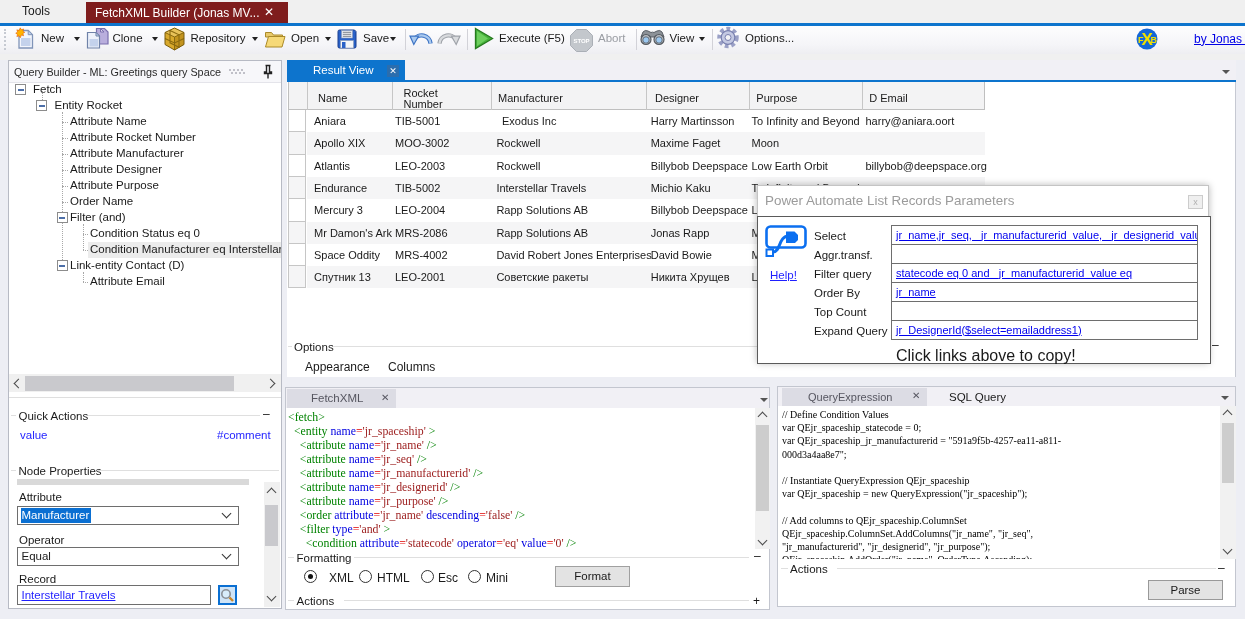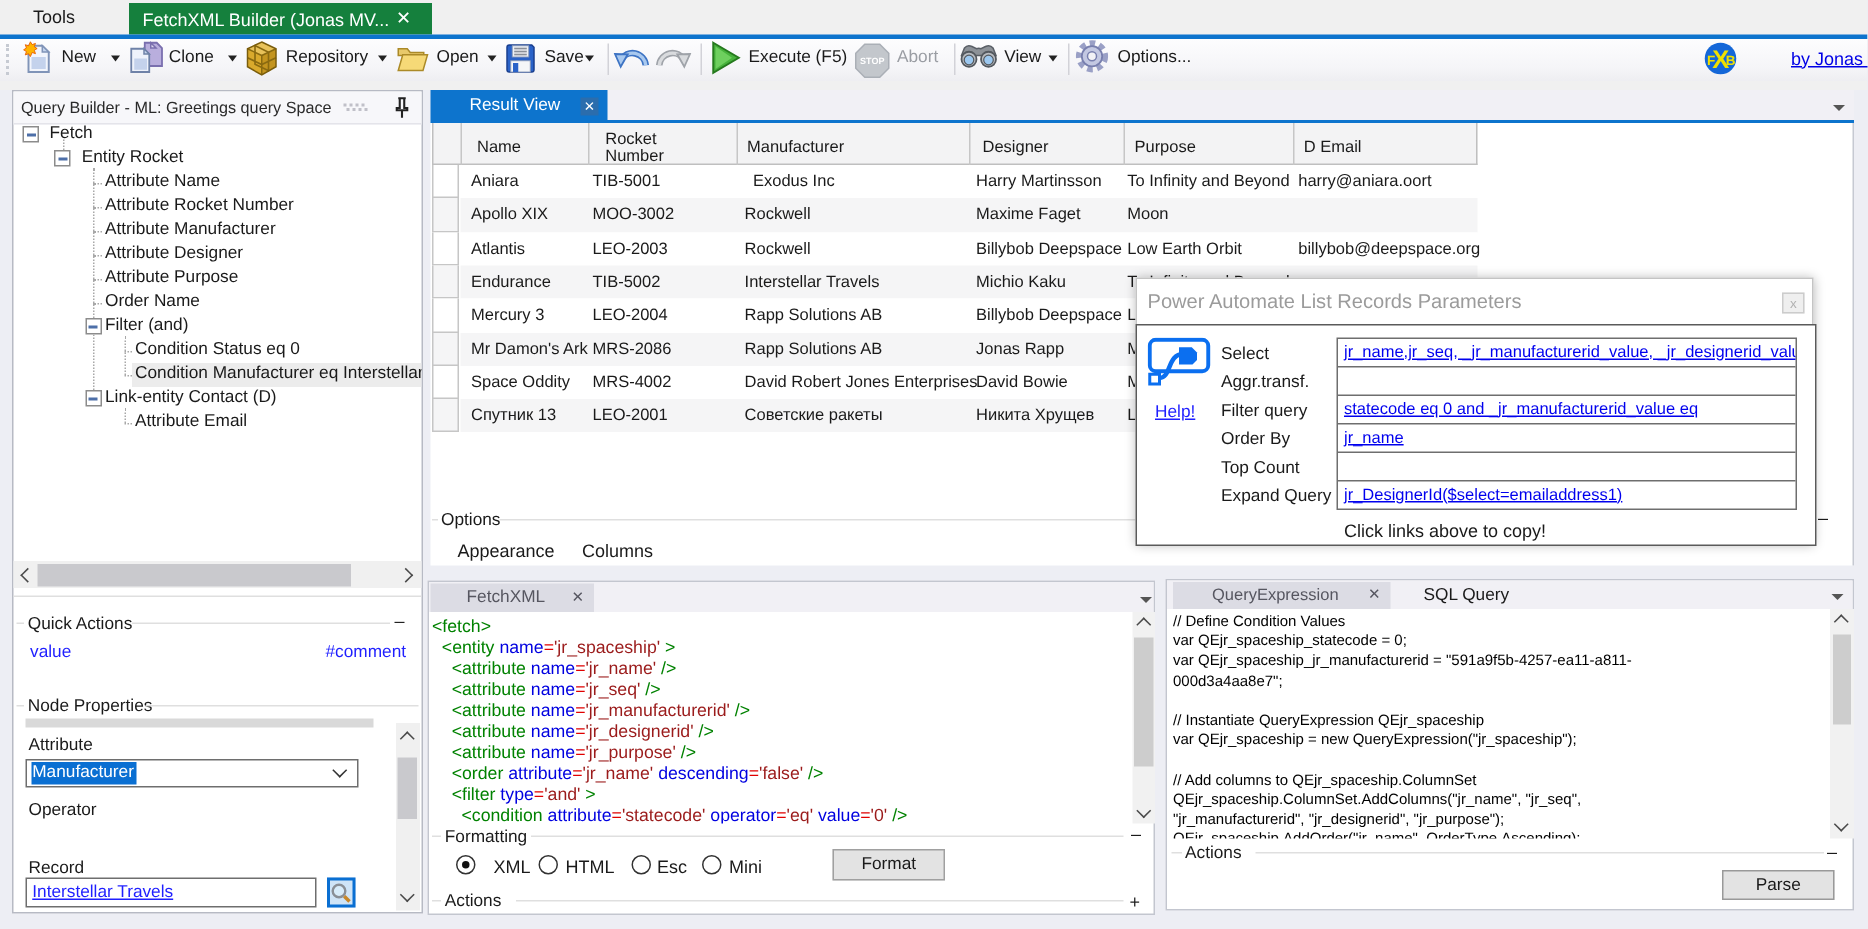"FetchXML Builder (Jonas MV..." div.a { background: #15803d -> #7f1d1d }
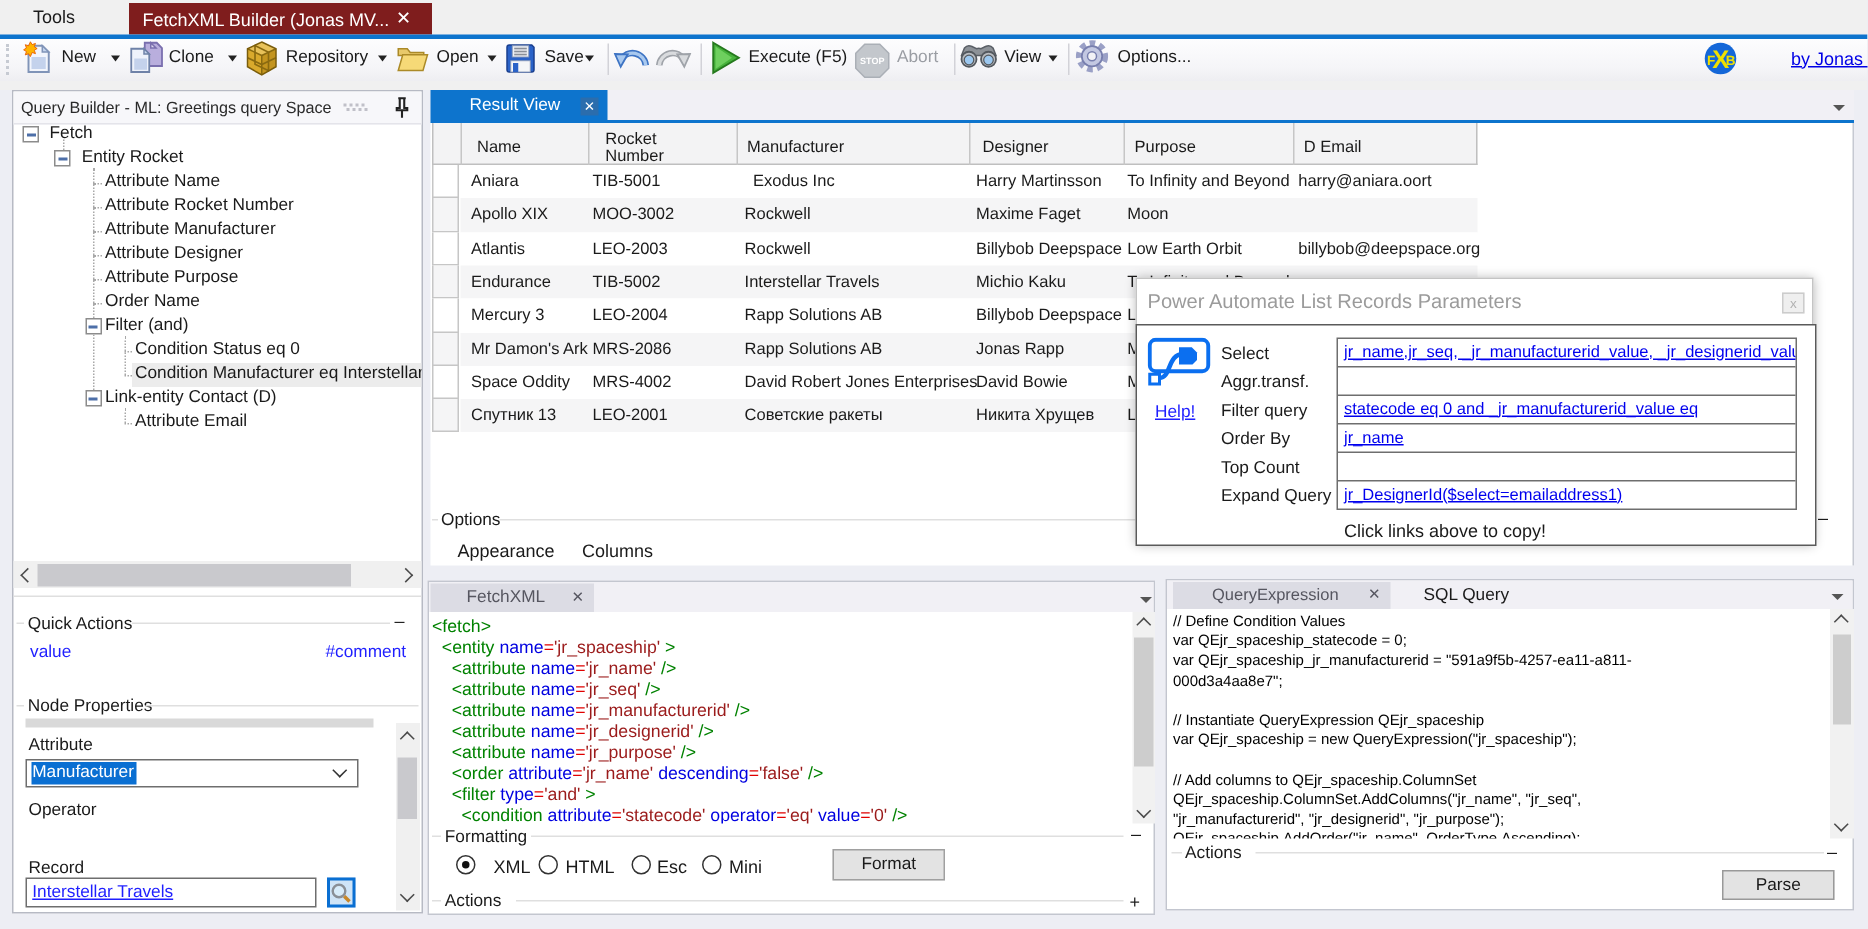"Click links above to copy!" span.a { font-size: 12px -> 16px }
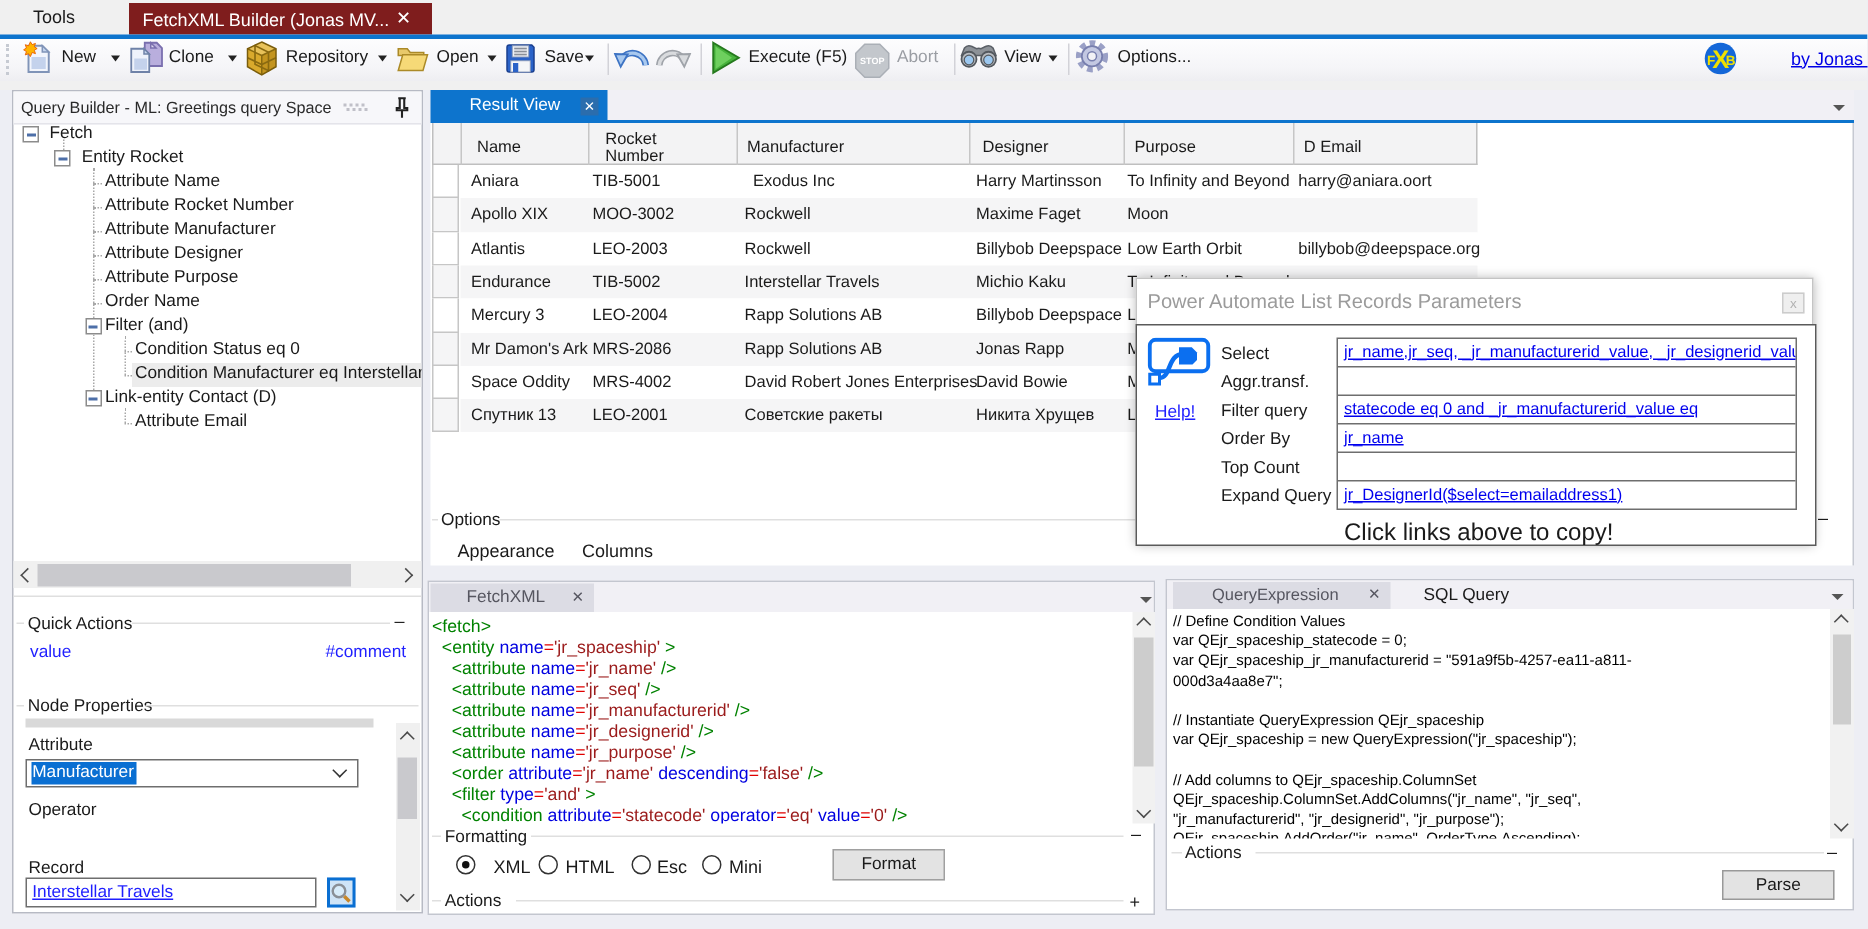"<fetch> <entity name='jr_spaceship' >" pre { font-family: Liberation Sans, sans-serif -> Liberation Serif, serif }
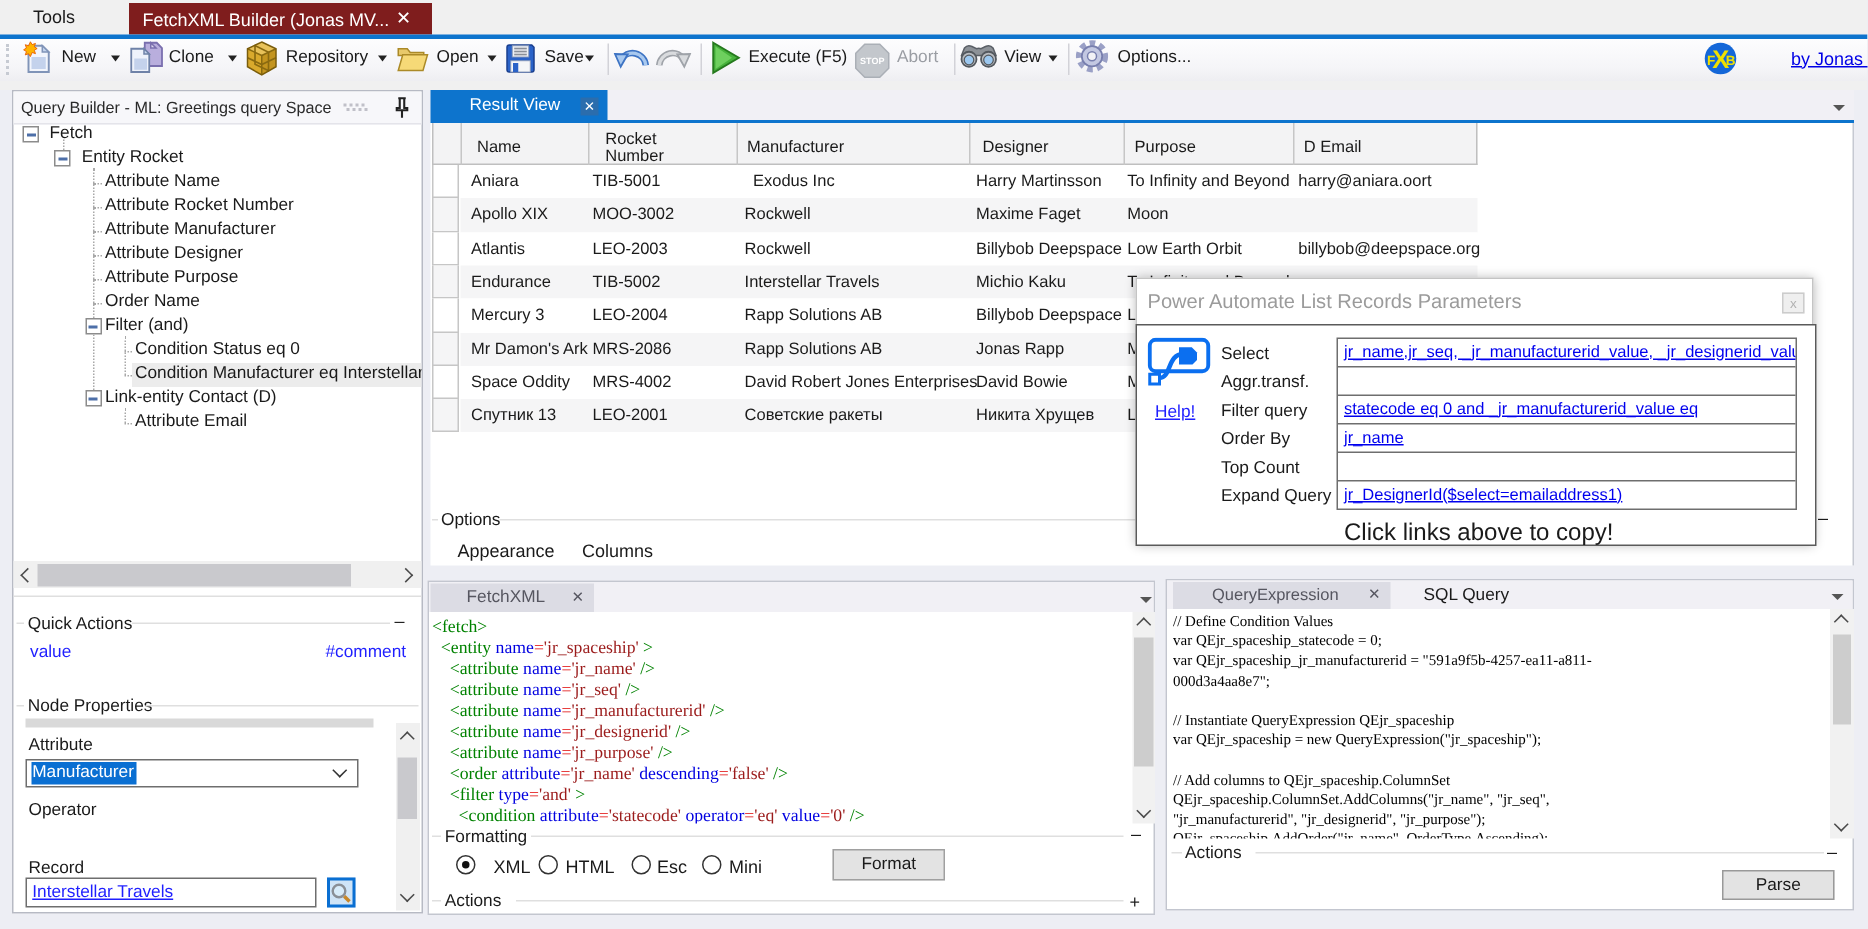"Equal" div.a { html: none -> <div> <span>Equal</span> <span></span> </div> }
